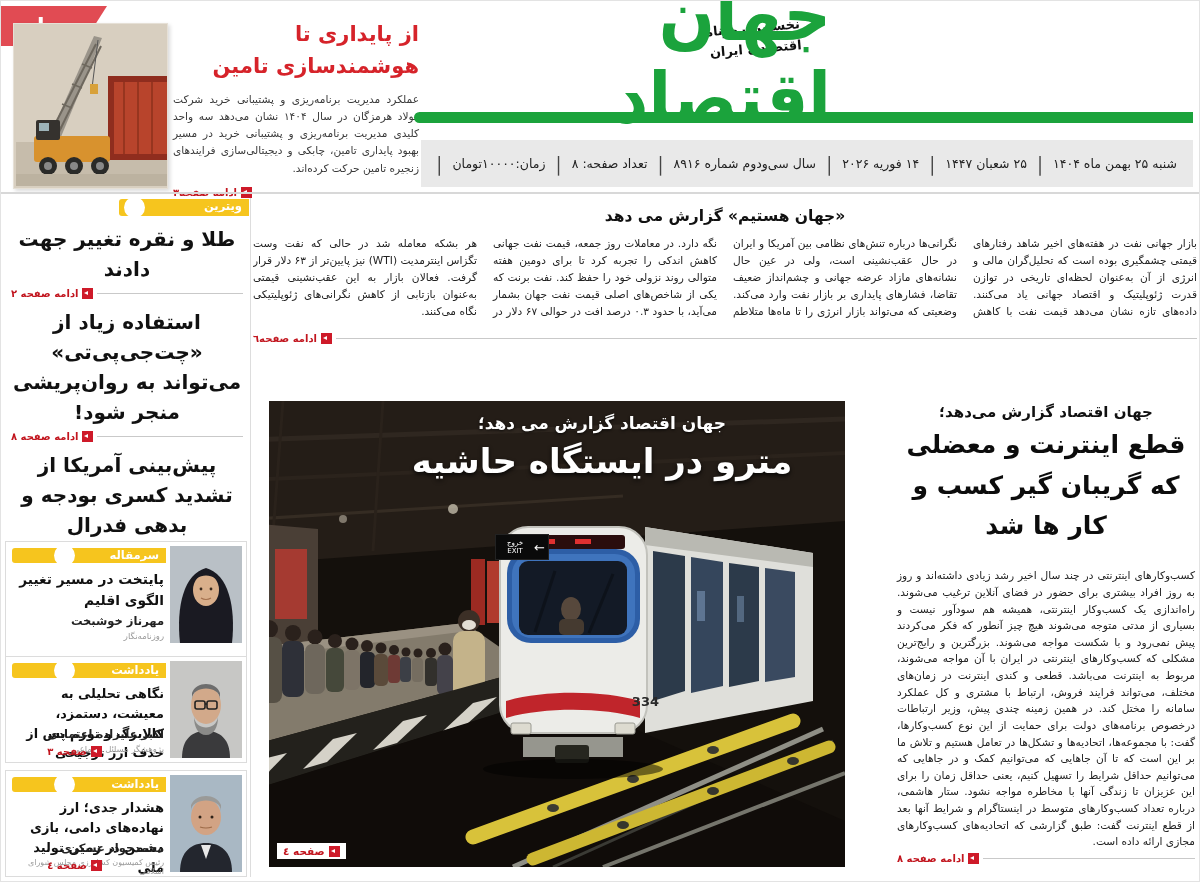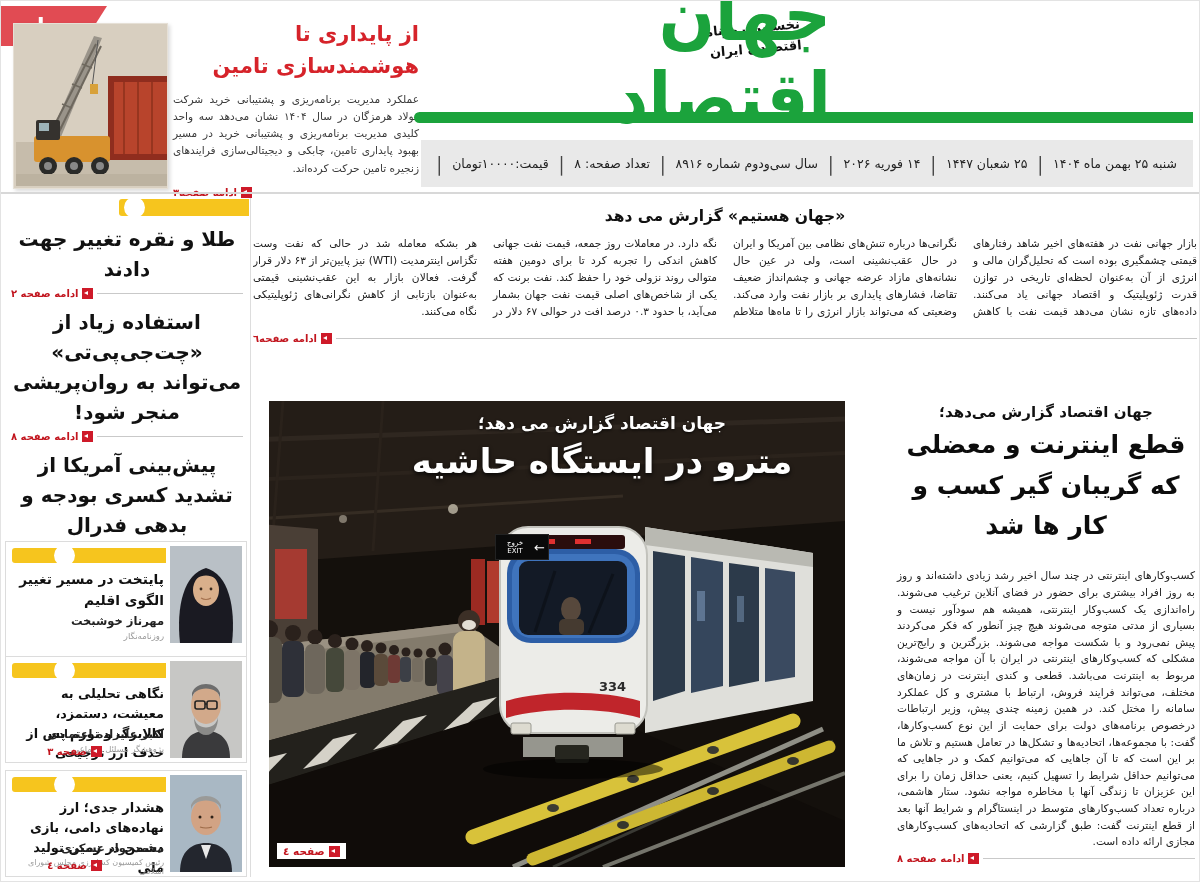"قیمت:۱۰۰۰۰تومان" span { text: قیمت:۱۰۰۰۰تومان -> زمان:۱۰۰۰۰تومان }
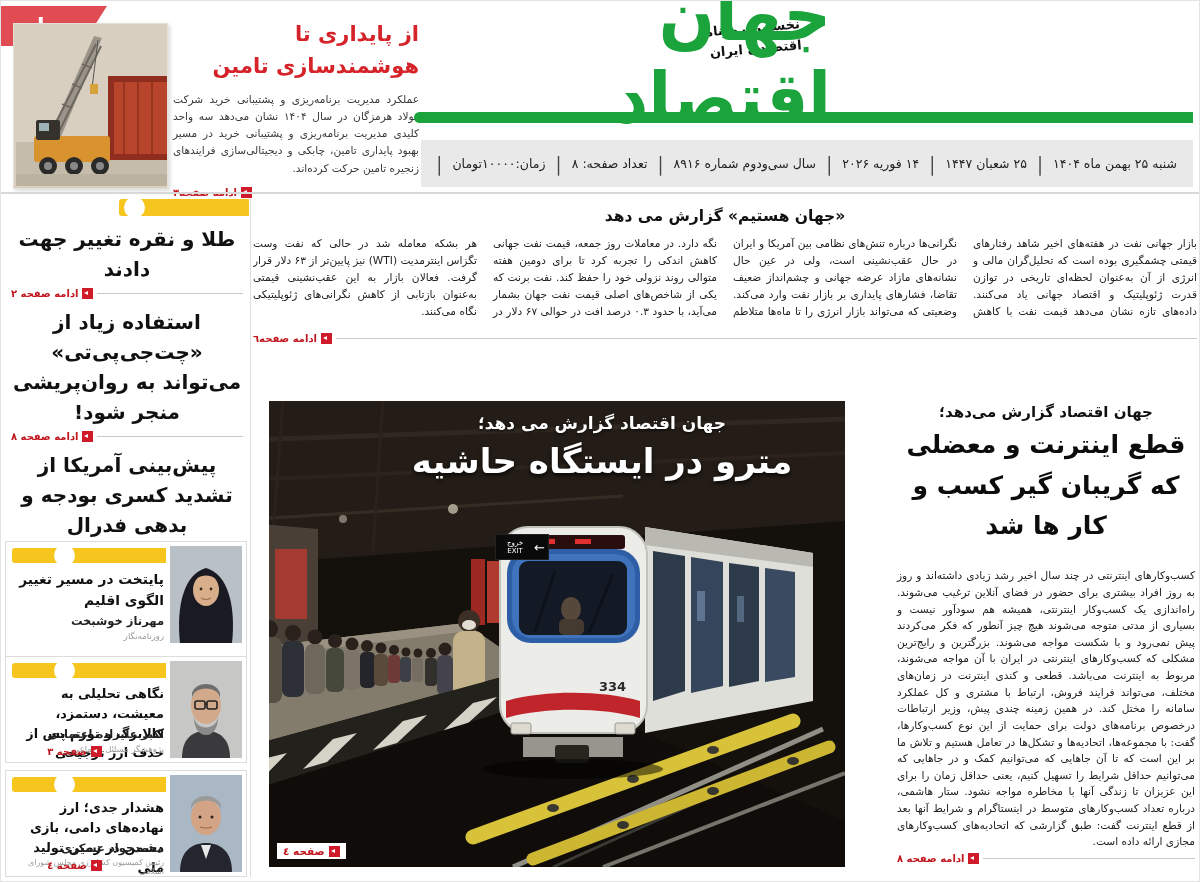"ویترین" .sec-bar .lbl { top: 15px -> 0 }
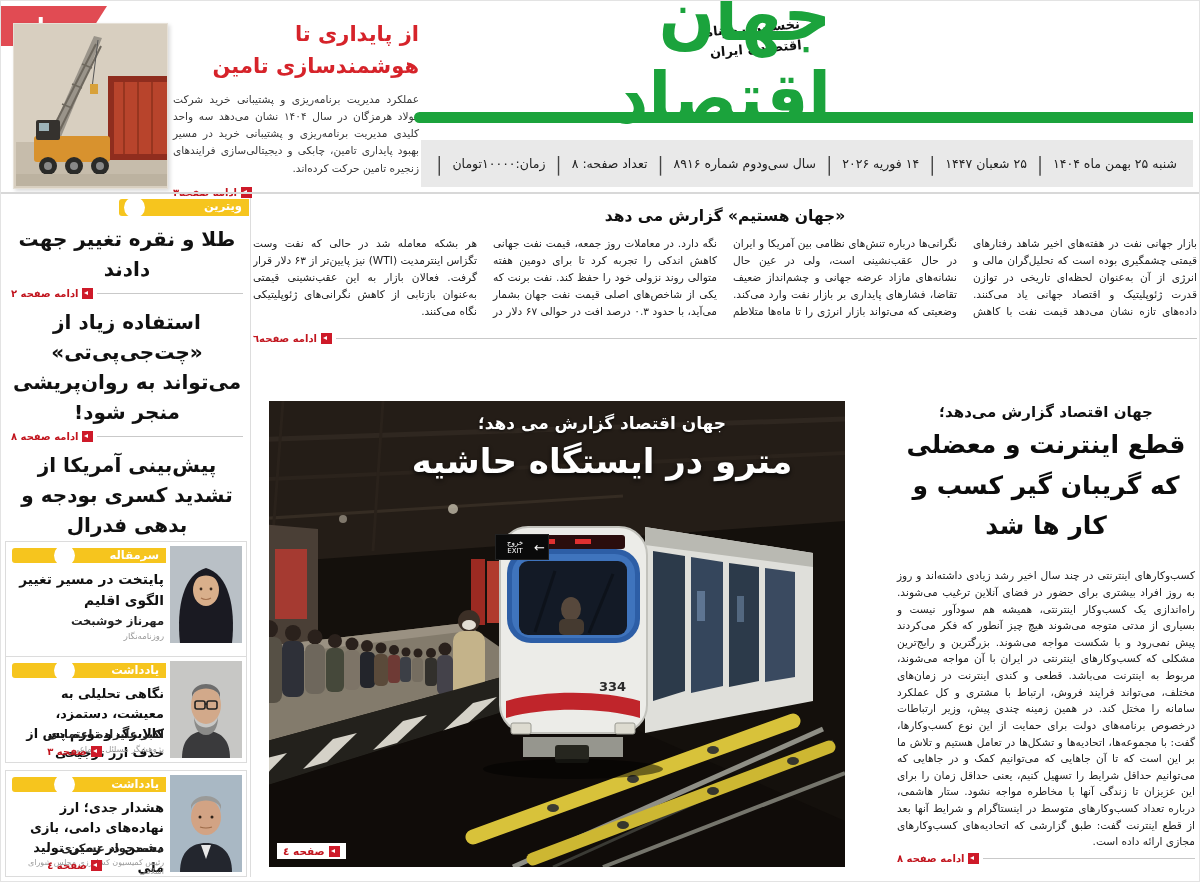"334" #train-number { text-align: left -> right; top: 278px -> 293px }
